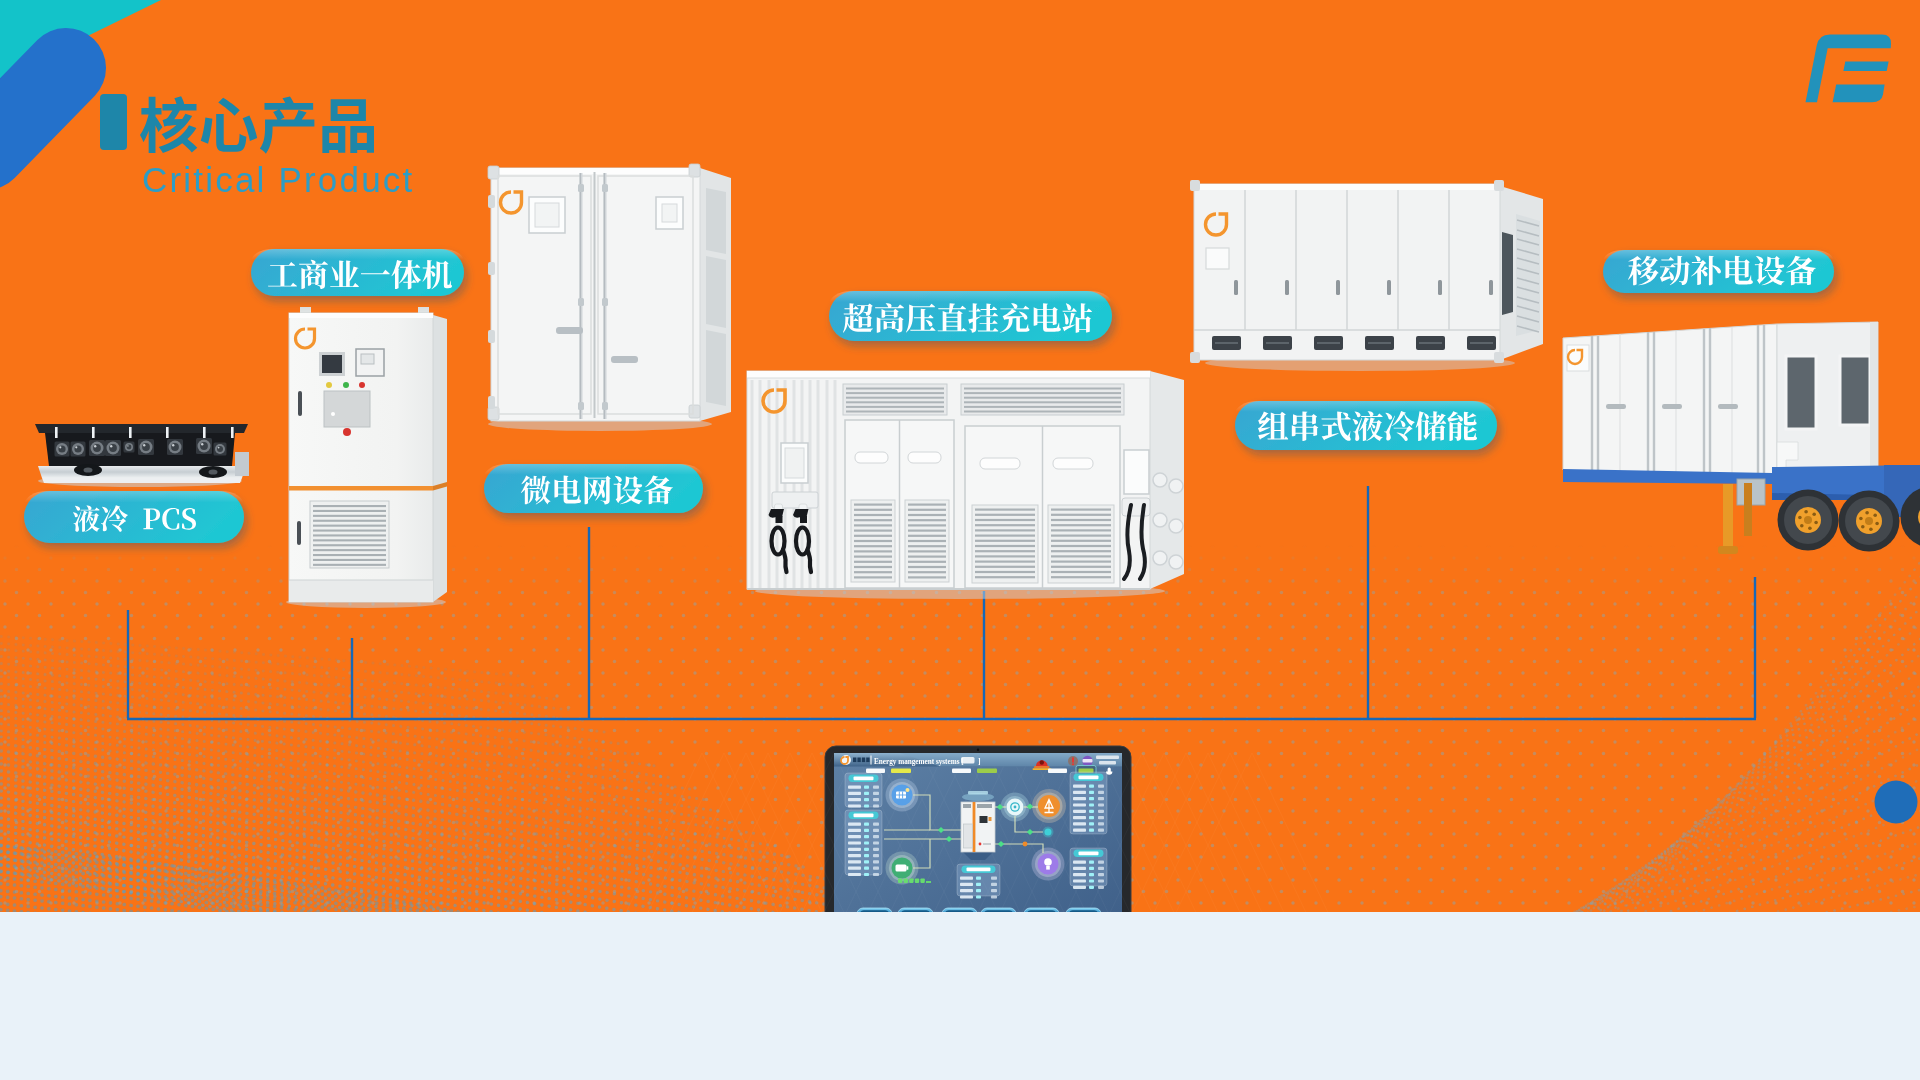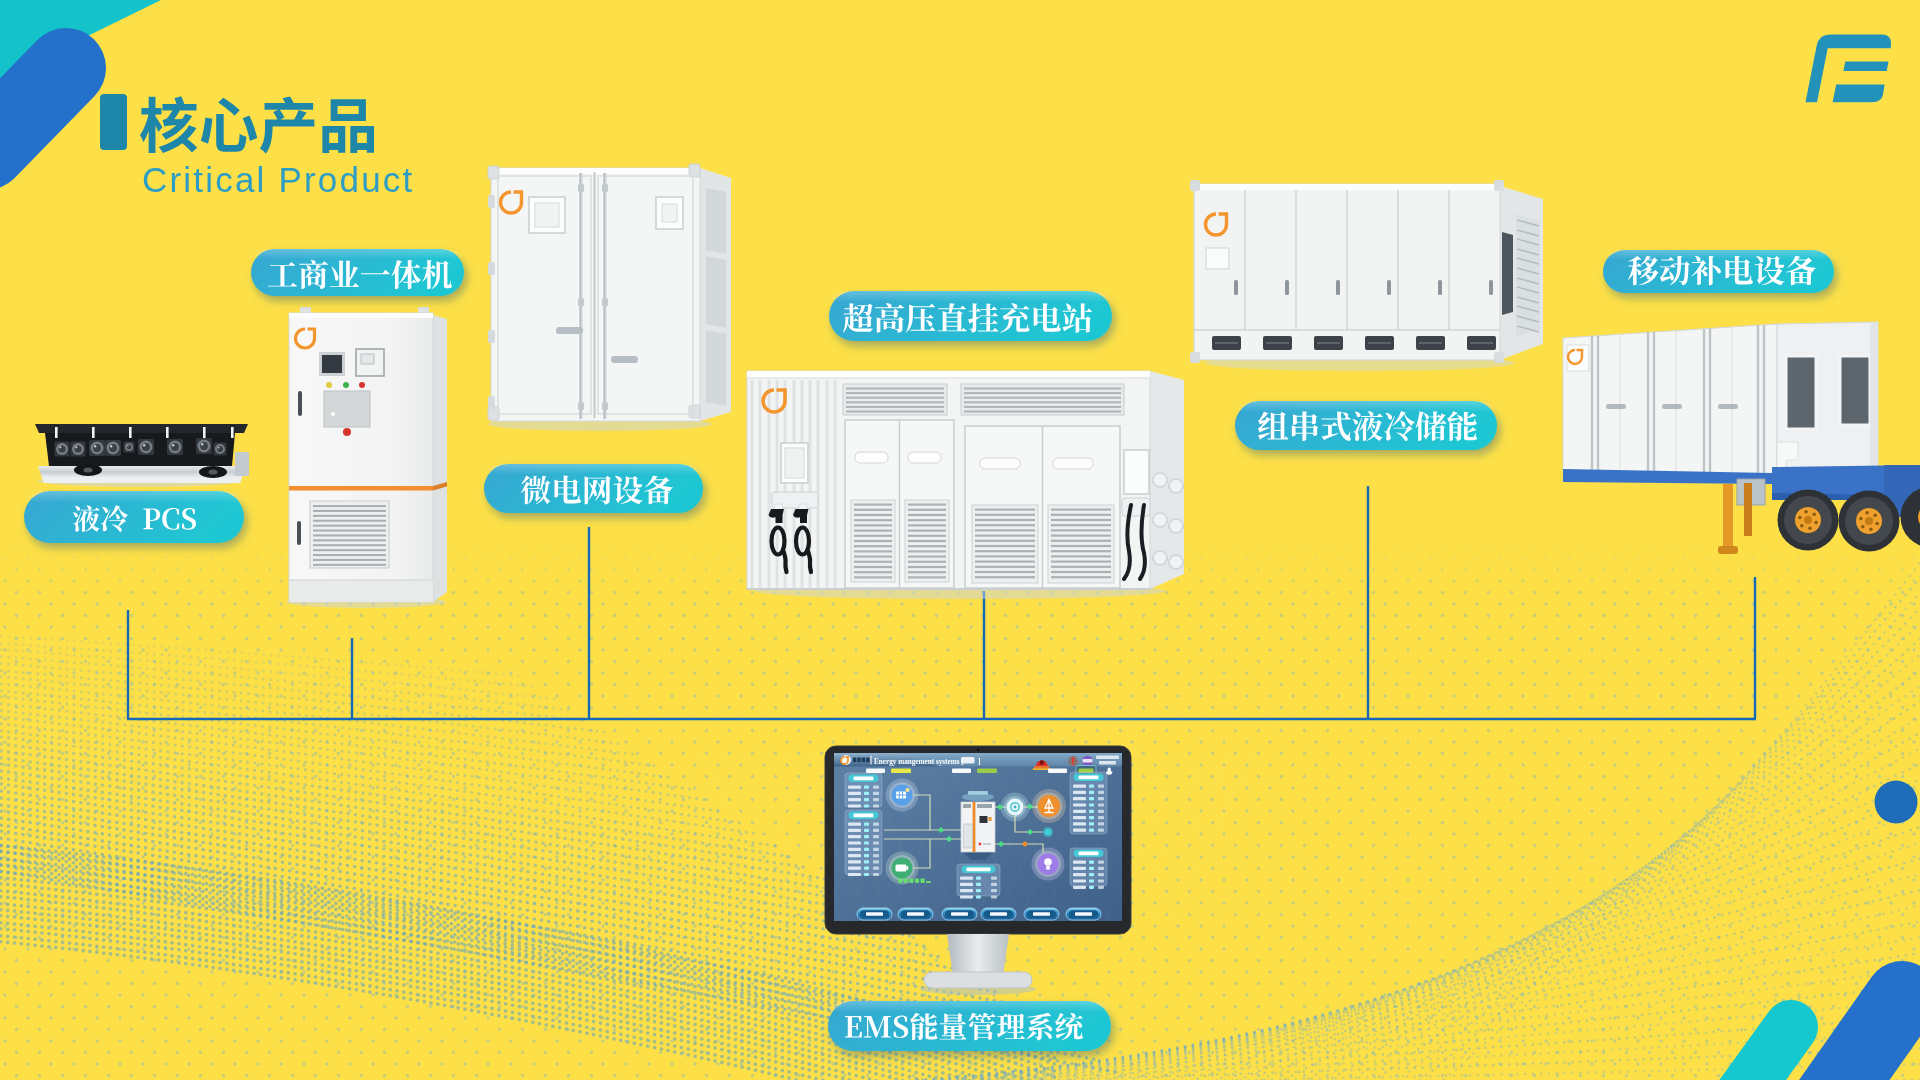"Critical Product" #stage { background: #fde047 -> #f97316; height: 1080px -> 912px }
